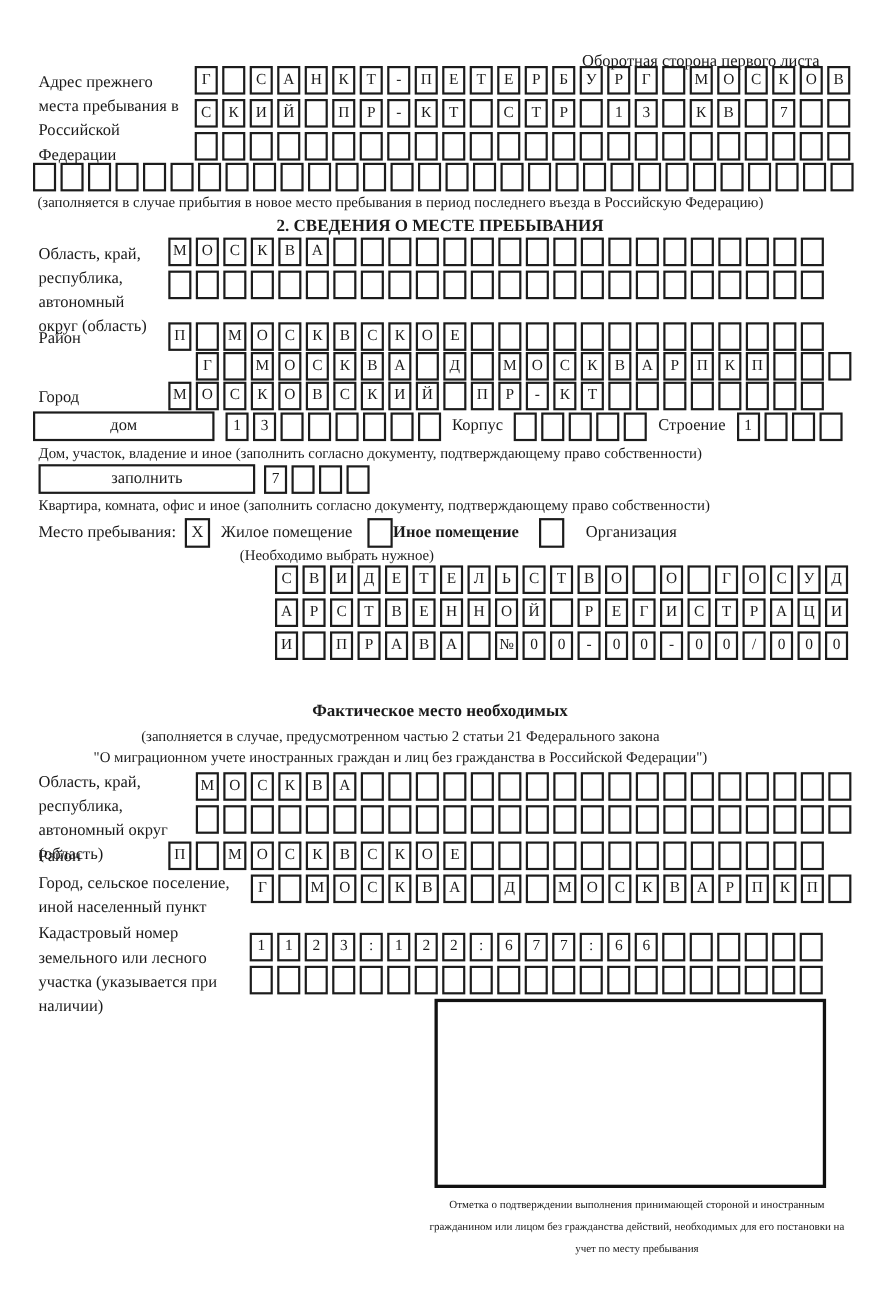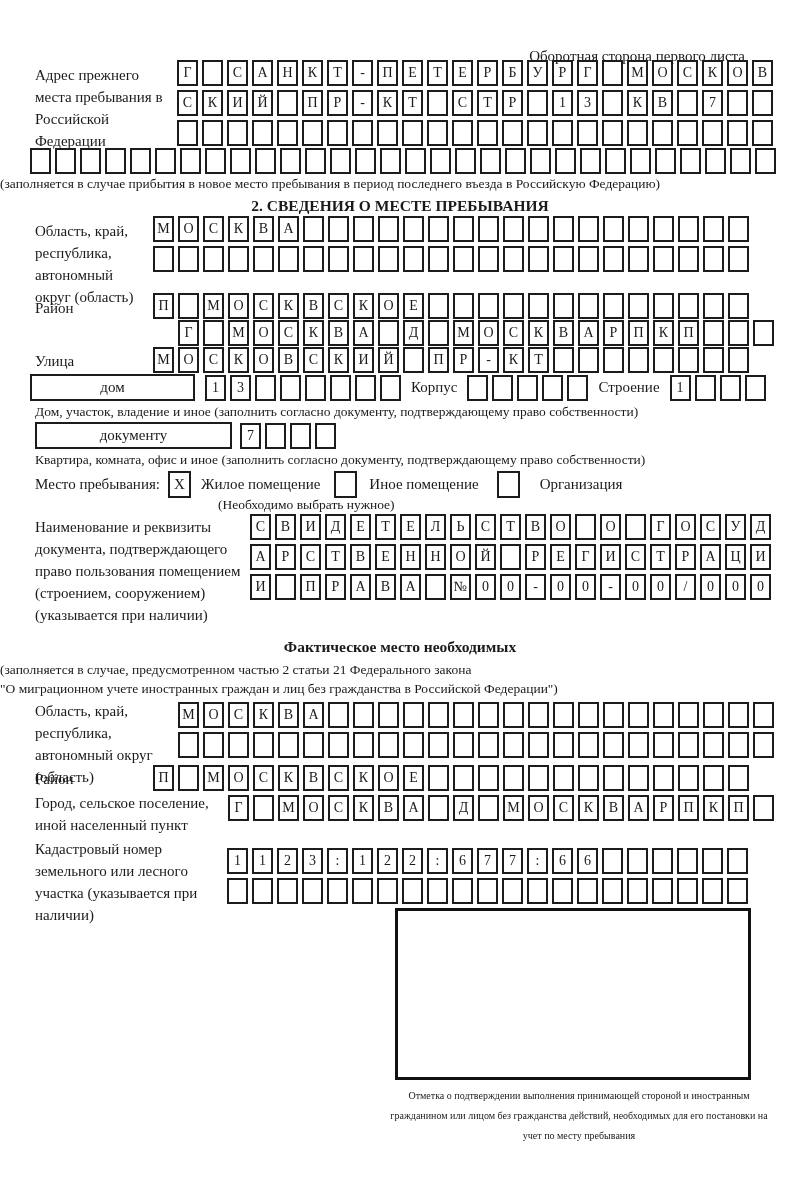"(заполняется в случае прибытия в" .center { text-align: left -> center }
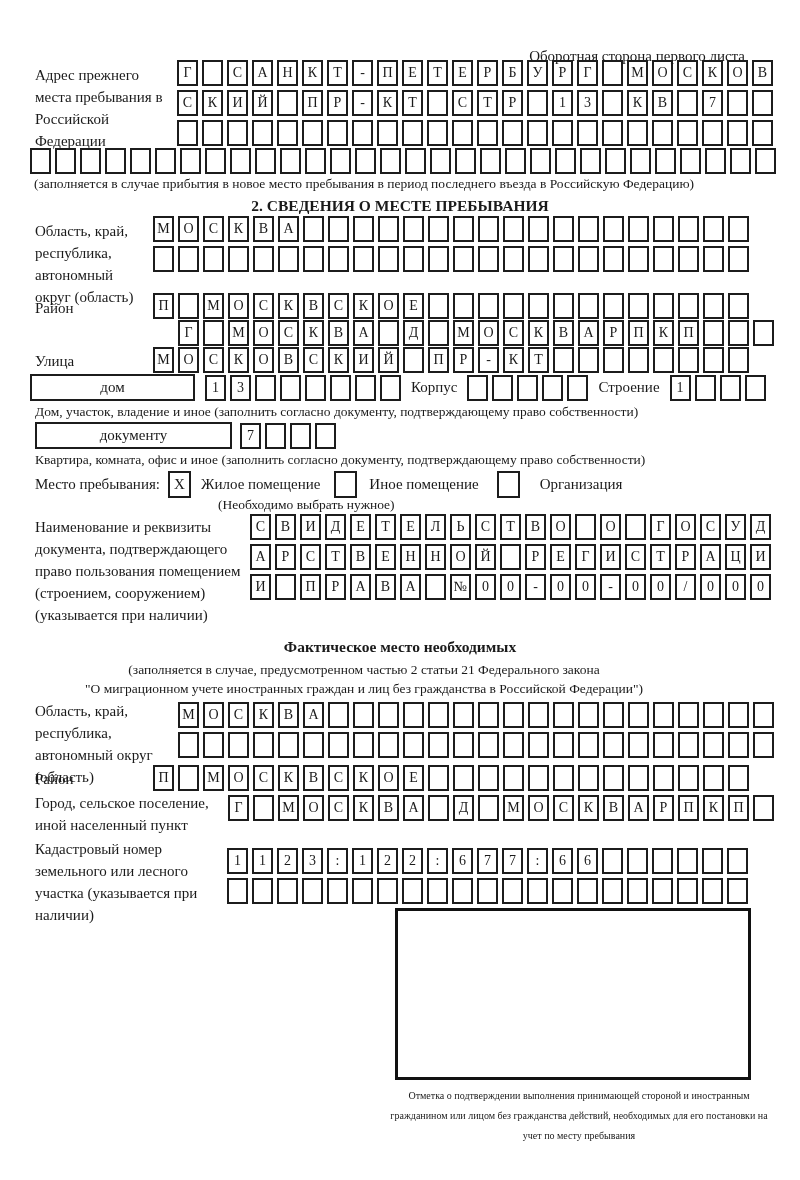"Улица" div.abs { text: Улица -> Город }
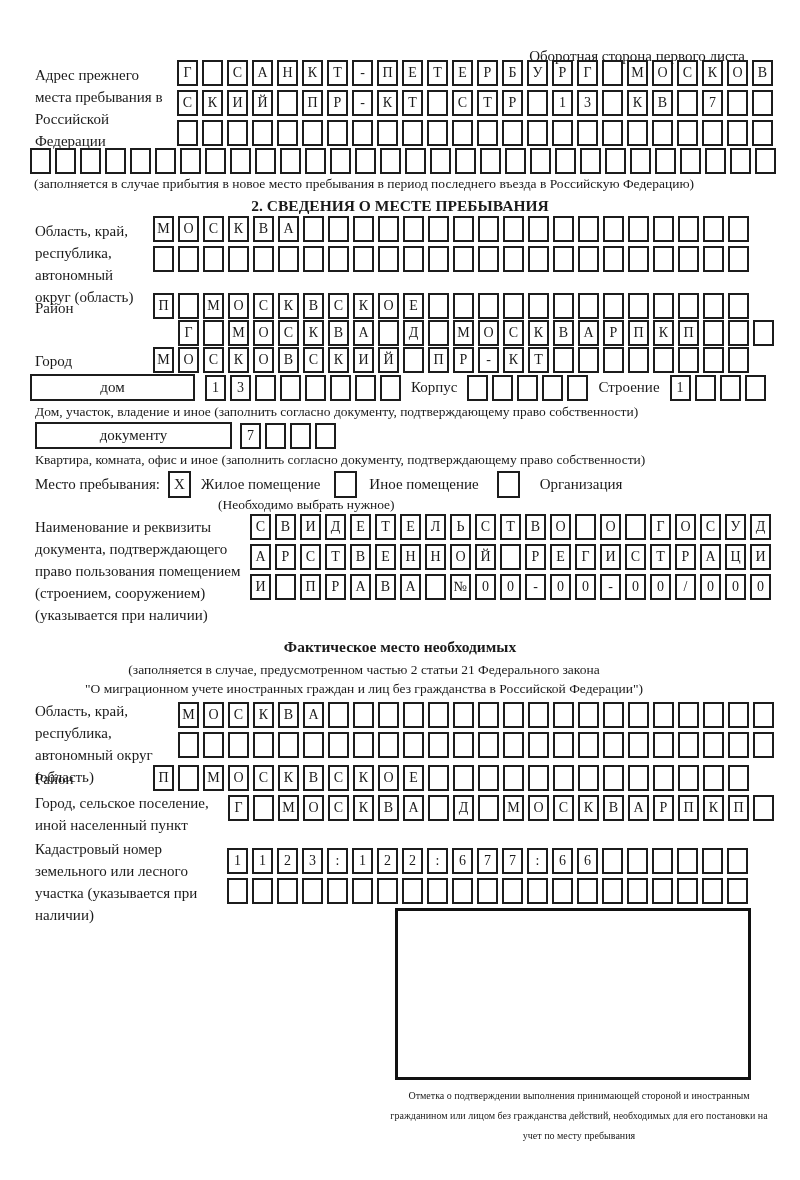"документу" div.widebox { text: документу -> заполнить }
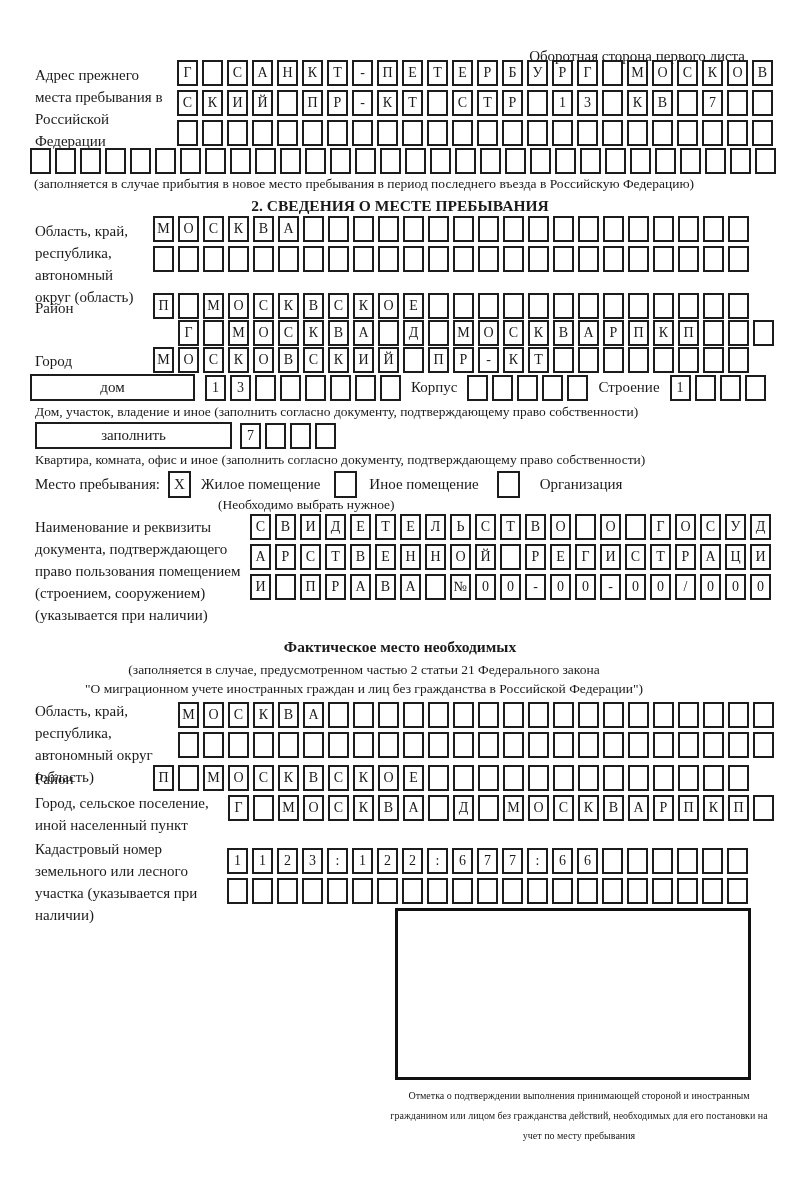"Иное помещение" .ml12 { font-weight: none -> bold; margin-left: 12px -> none }
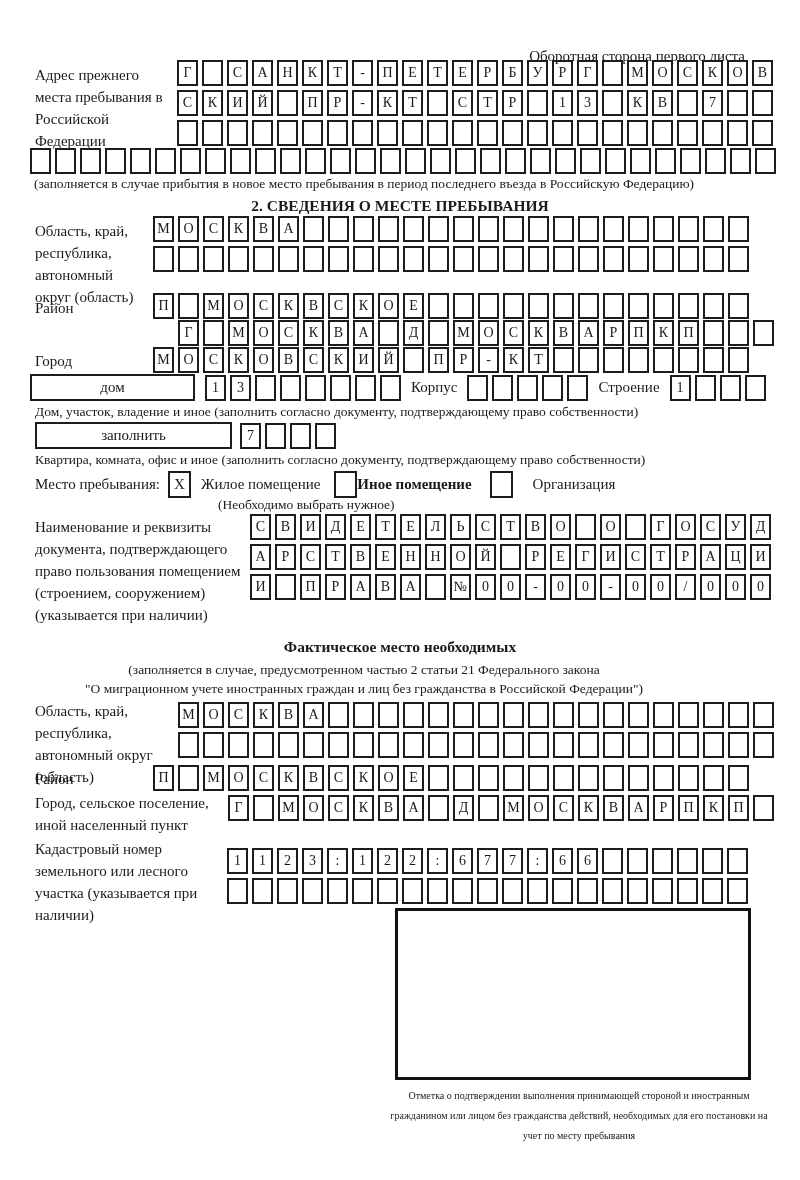"Наименование и реквизиты документа," div.abs { html: <div>Наименование и реквизиты документа, подтверждающего право пользования помещением (строением, сооружением) (указывается при наличии)</div> -> none }
